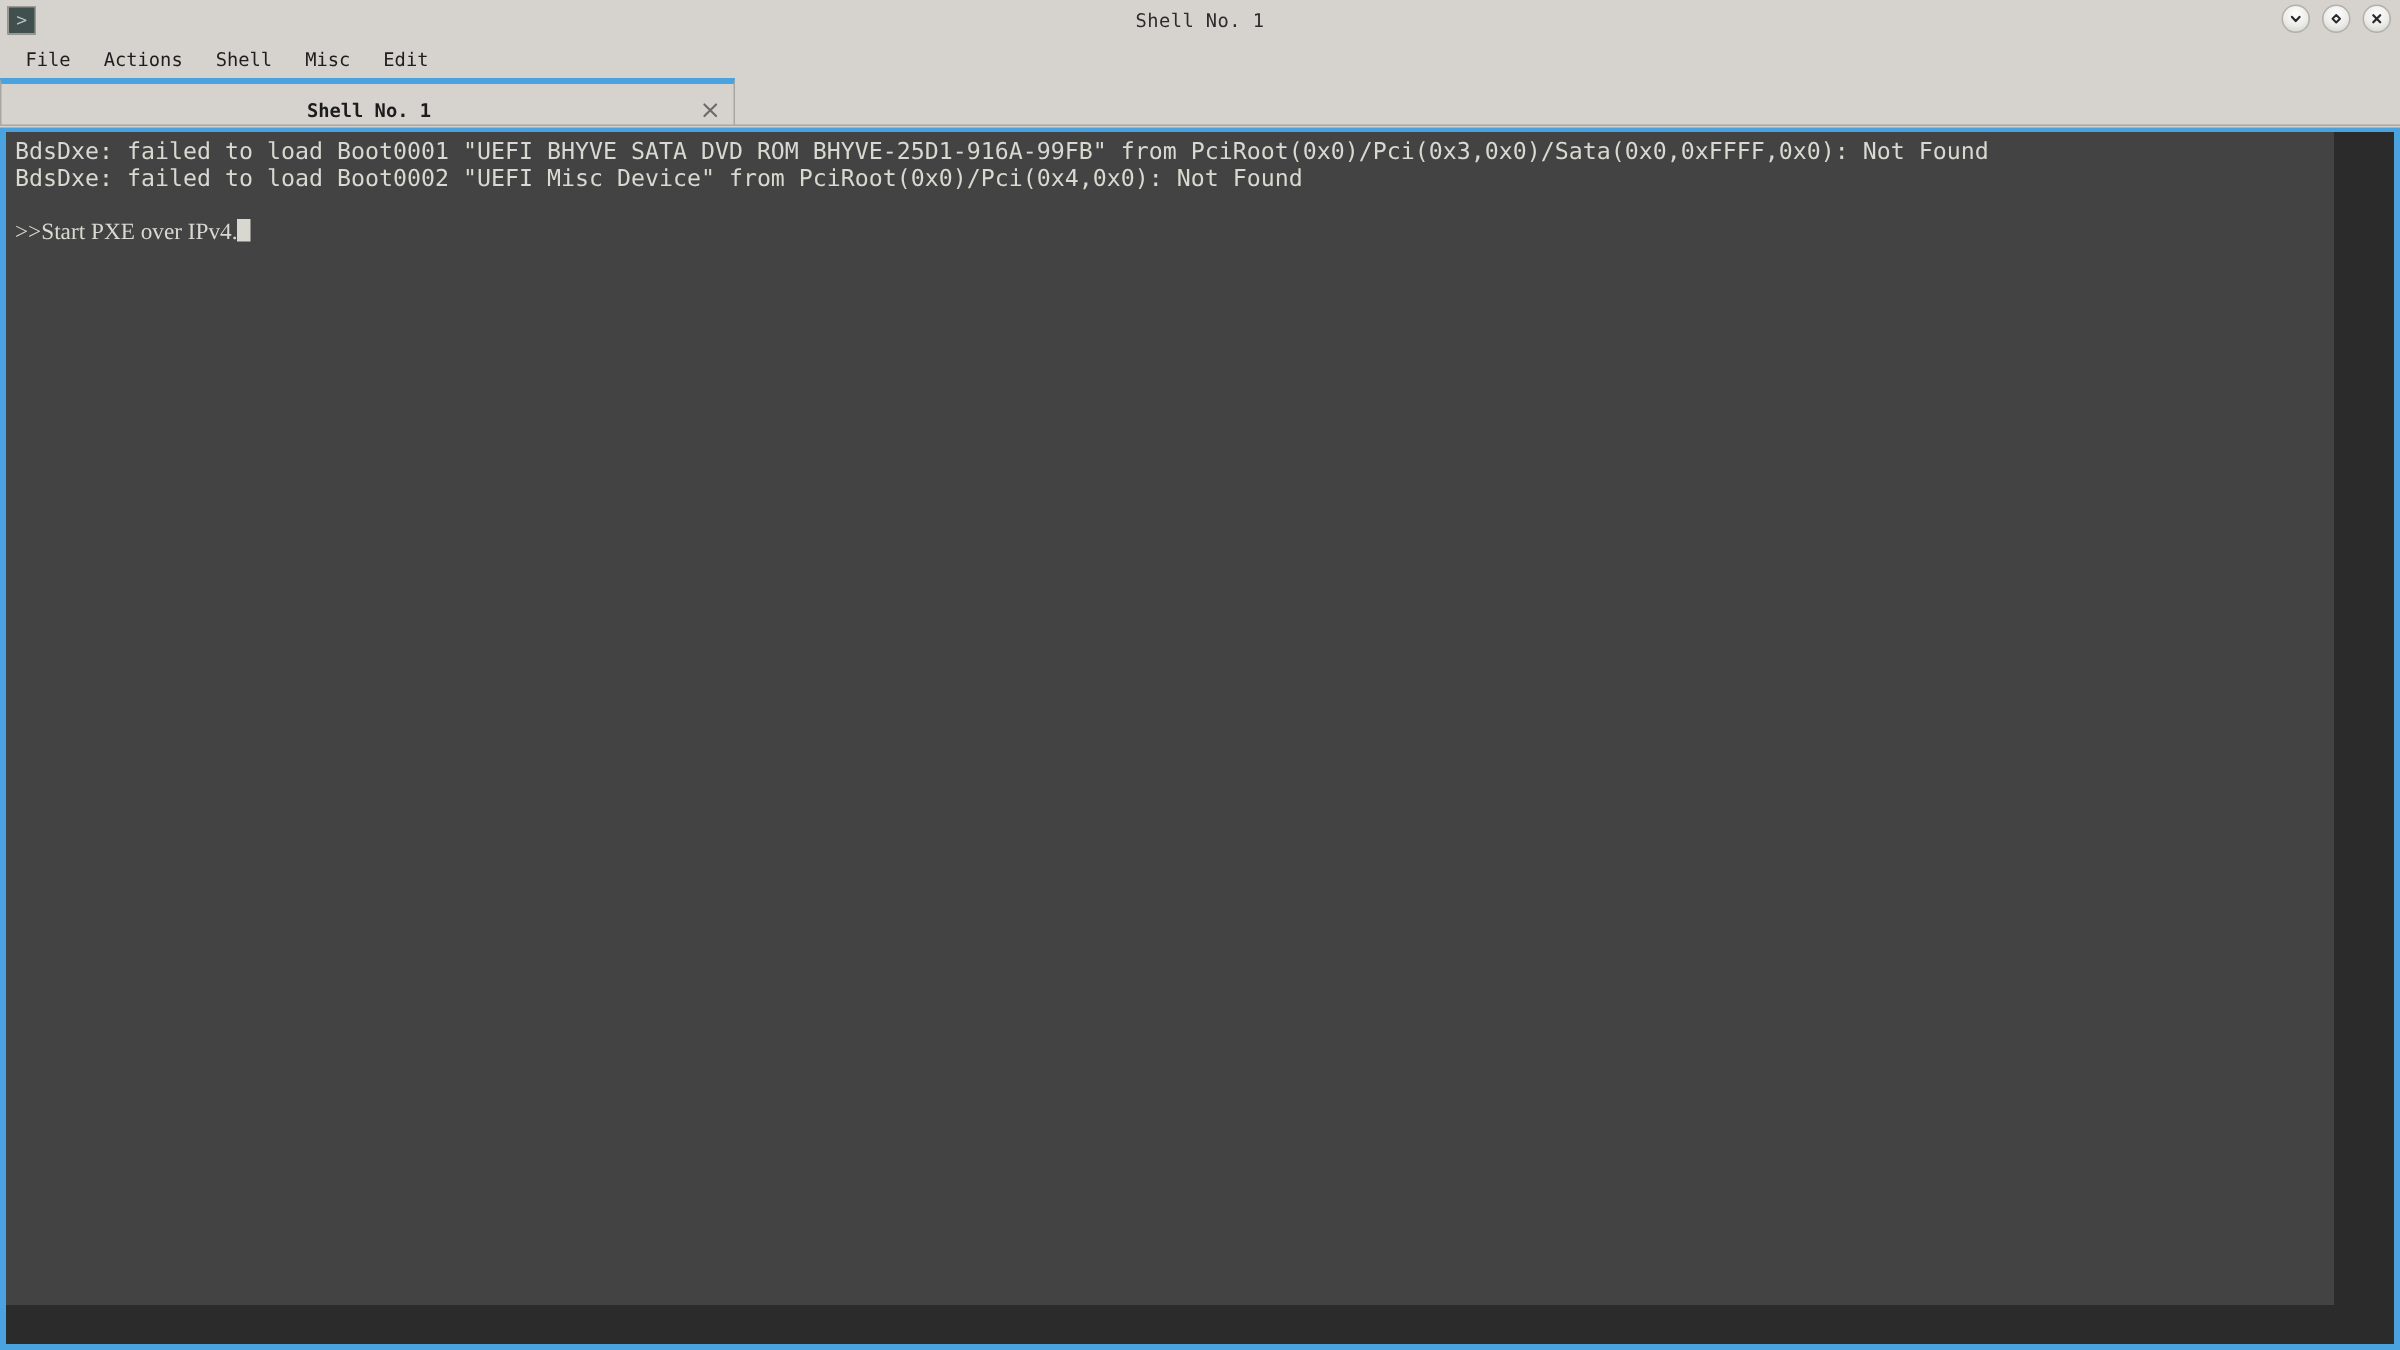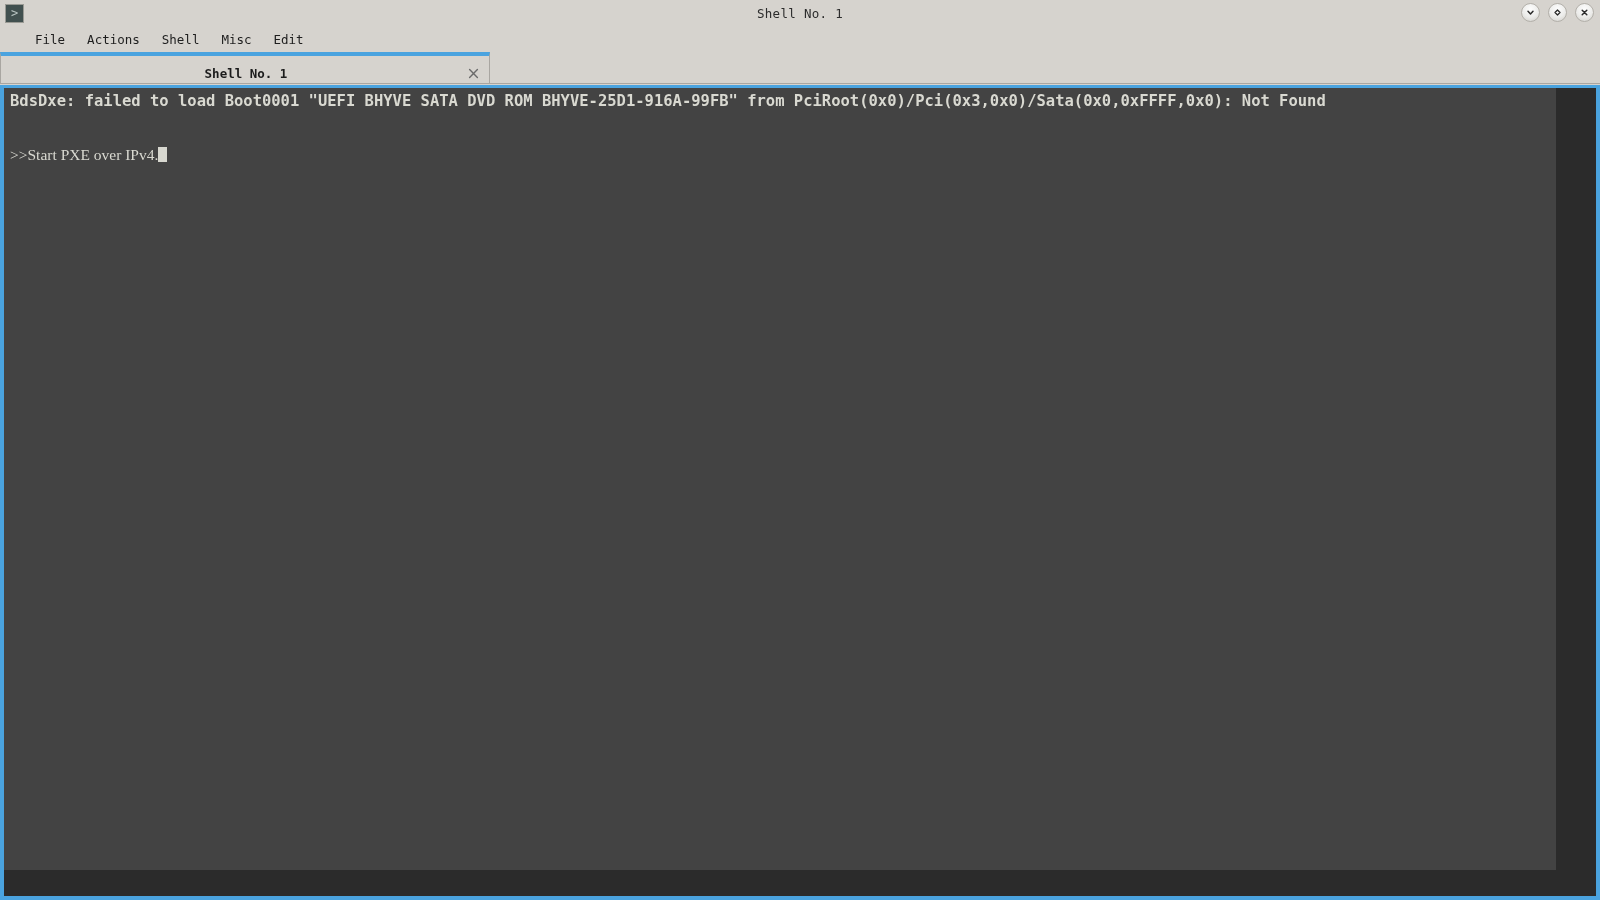"File" .menubar { padding-left: 24px -> 6px }
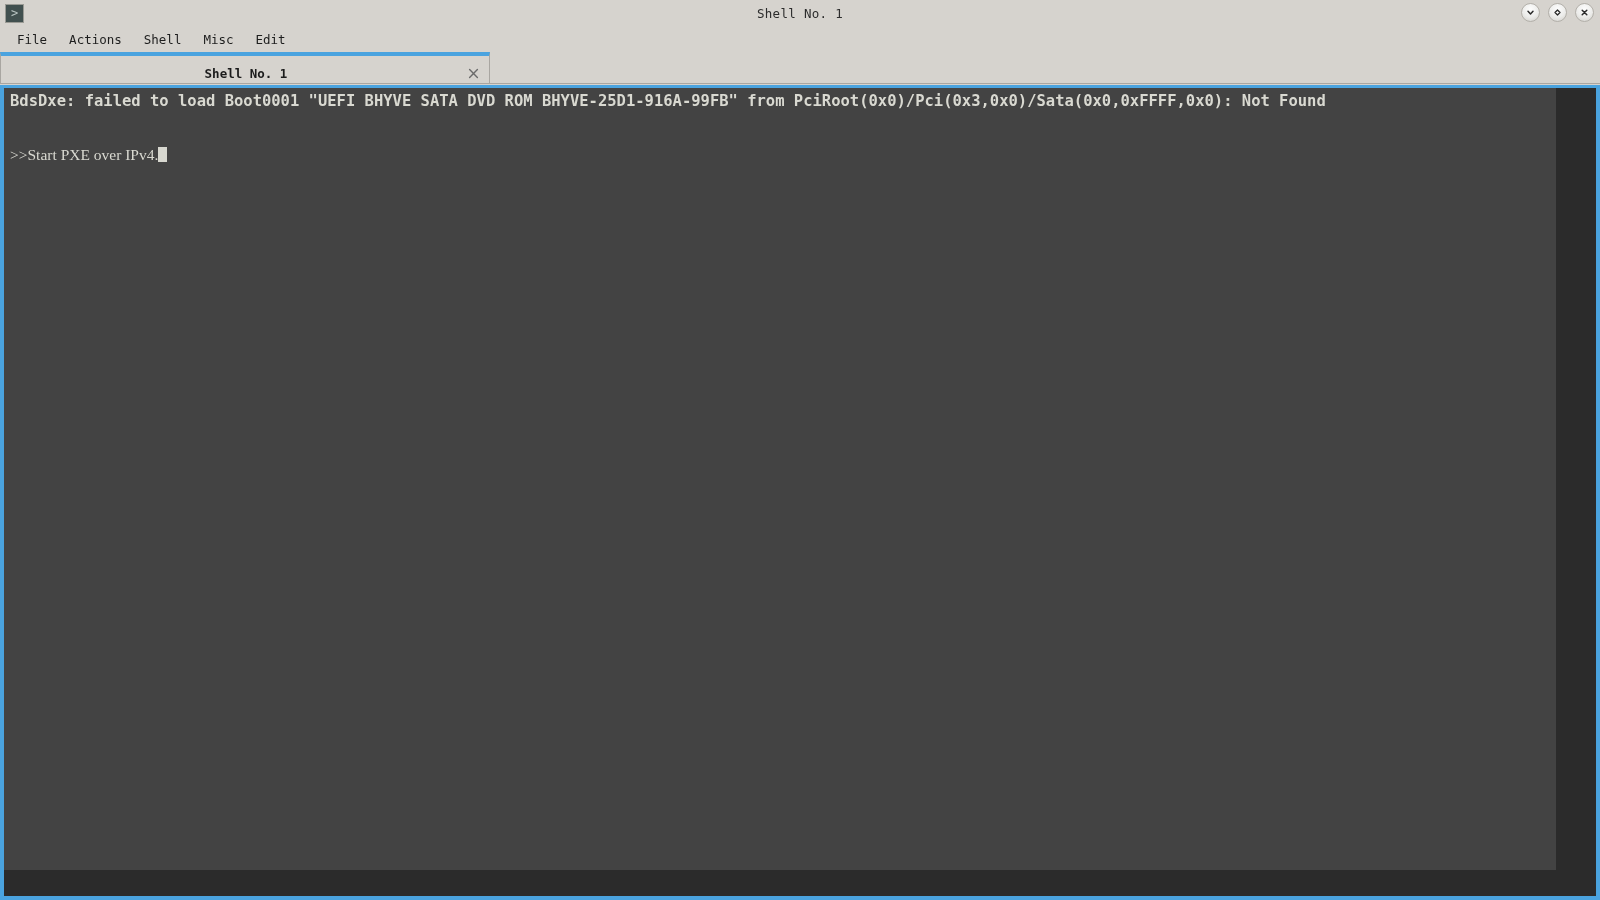"BdsDxe: failed to load Boot0001" div.term-line { font-weight: bold -> none }
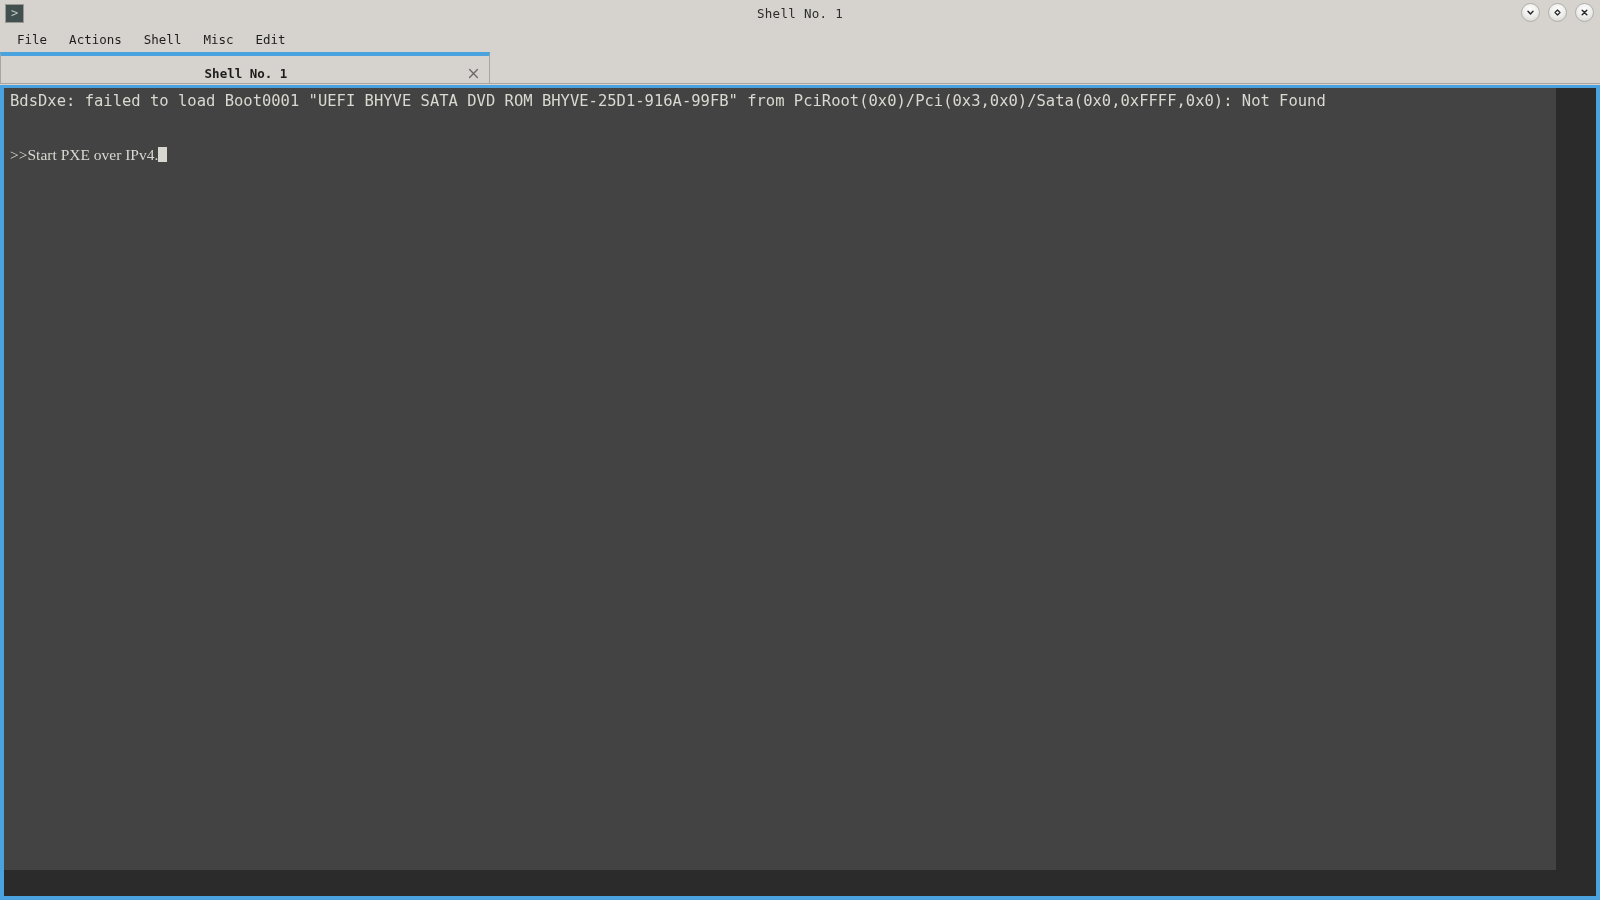"BdsDxe: failed to load Boot0002" div.term-line { html: none -> <div>BdsDxe: failed to load Boot0002 "UEFI Misc Device" from PciRoot(0x0)/Pci(0x4,0x0): Not Found</div> }
